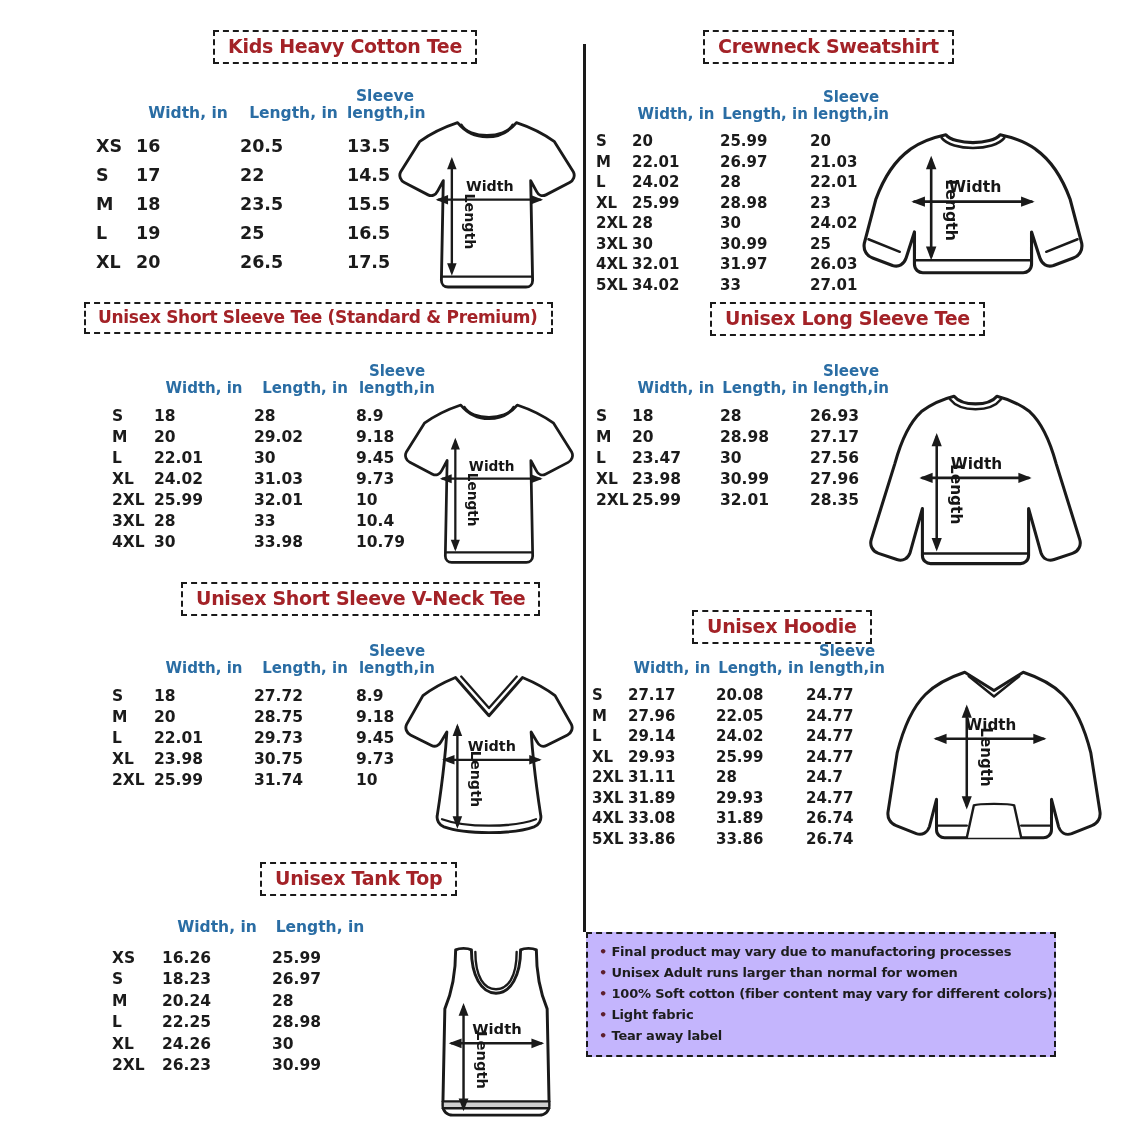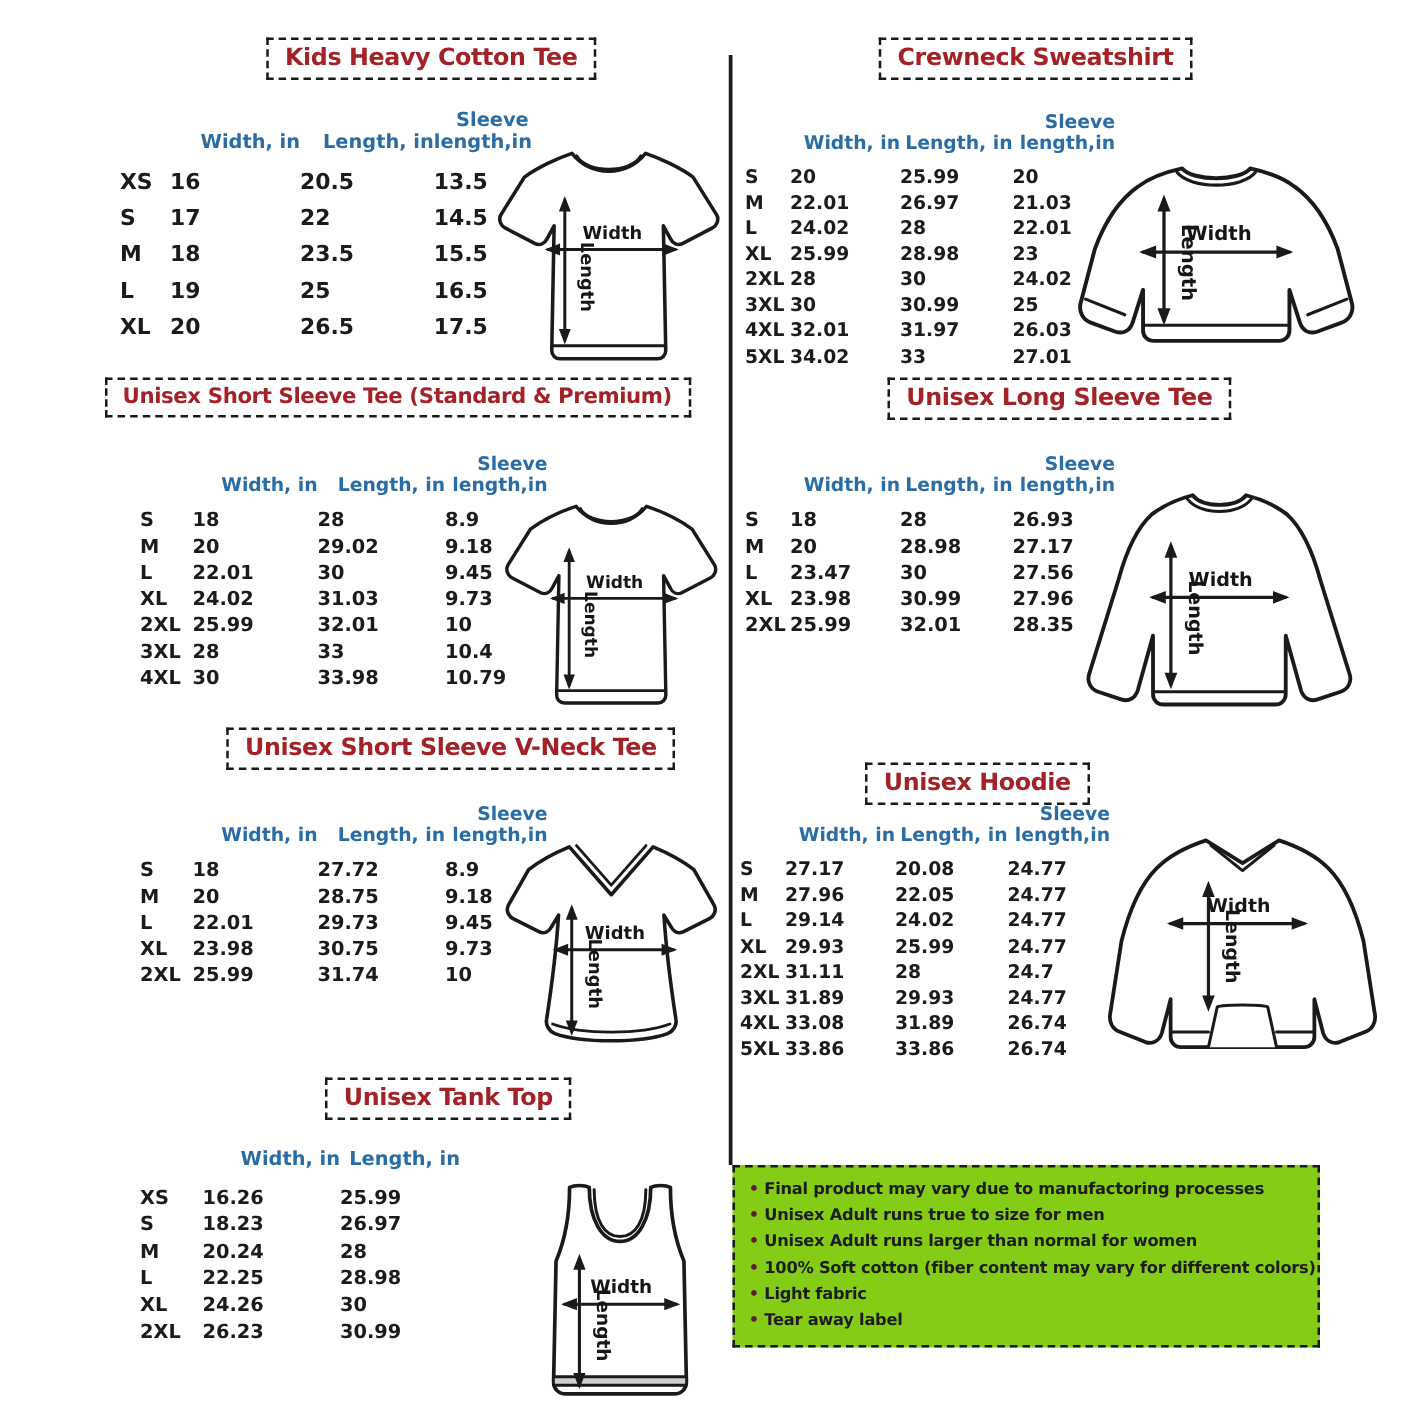"Sleeve" .hcell { text-align: right -> center }
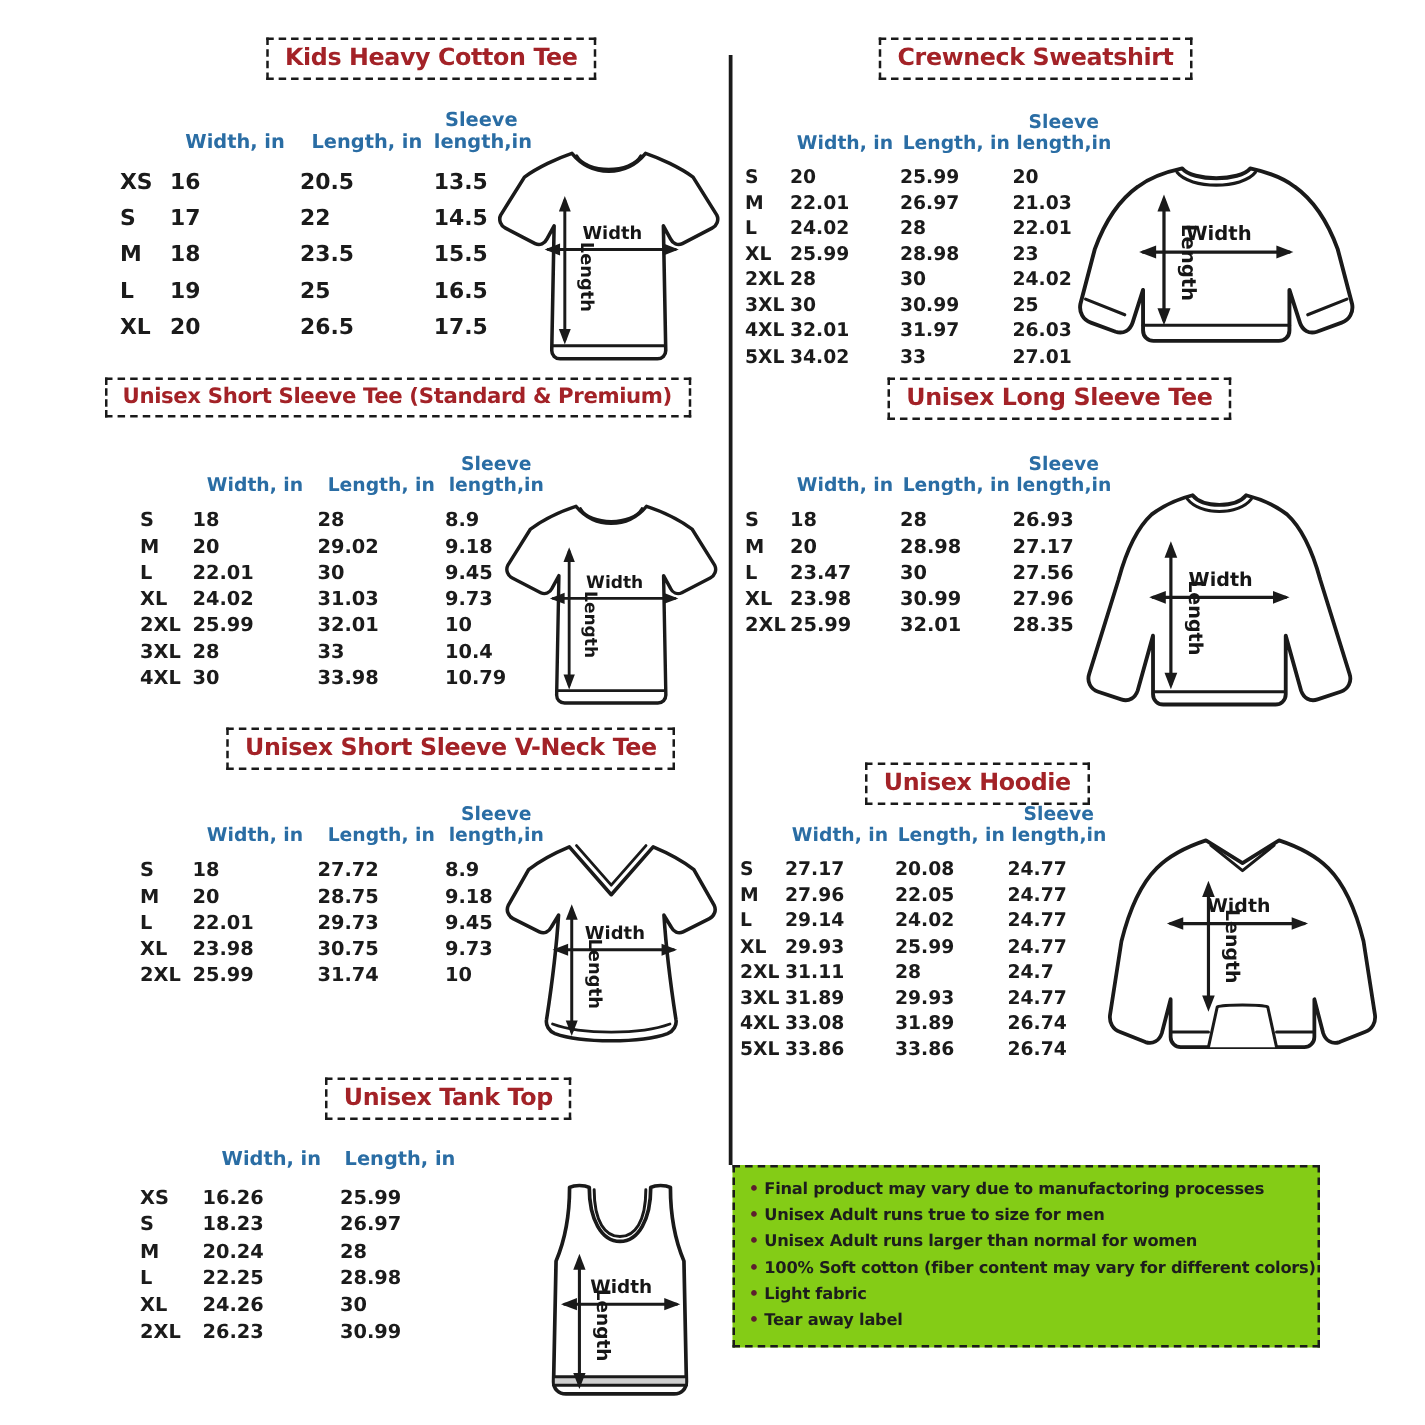"Final product may vary due" .notes { background: #84cc16 -> #c4b5fd }
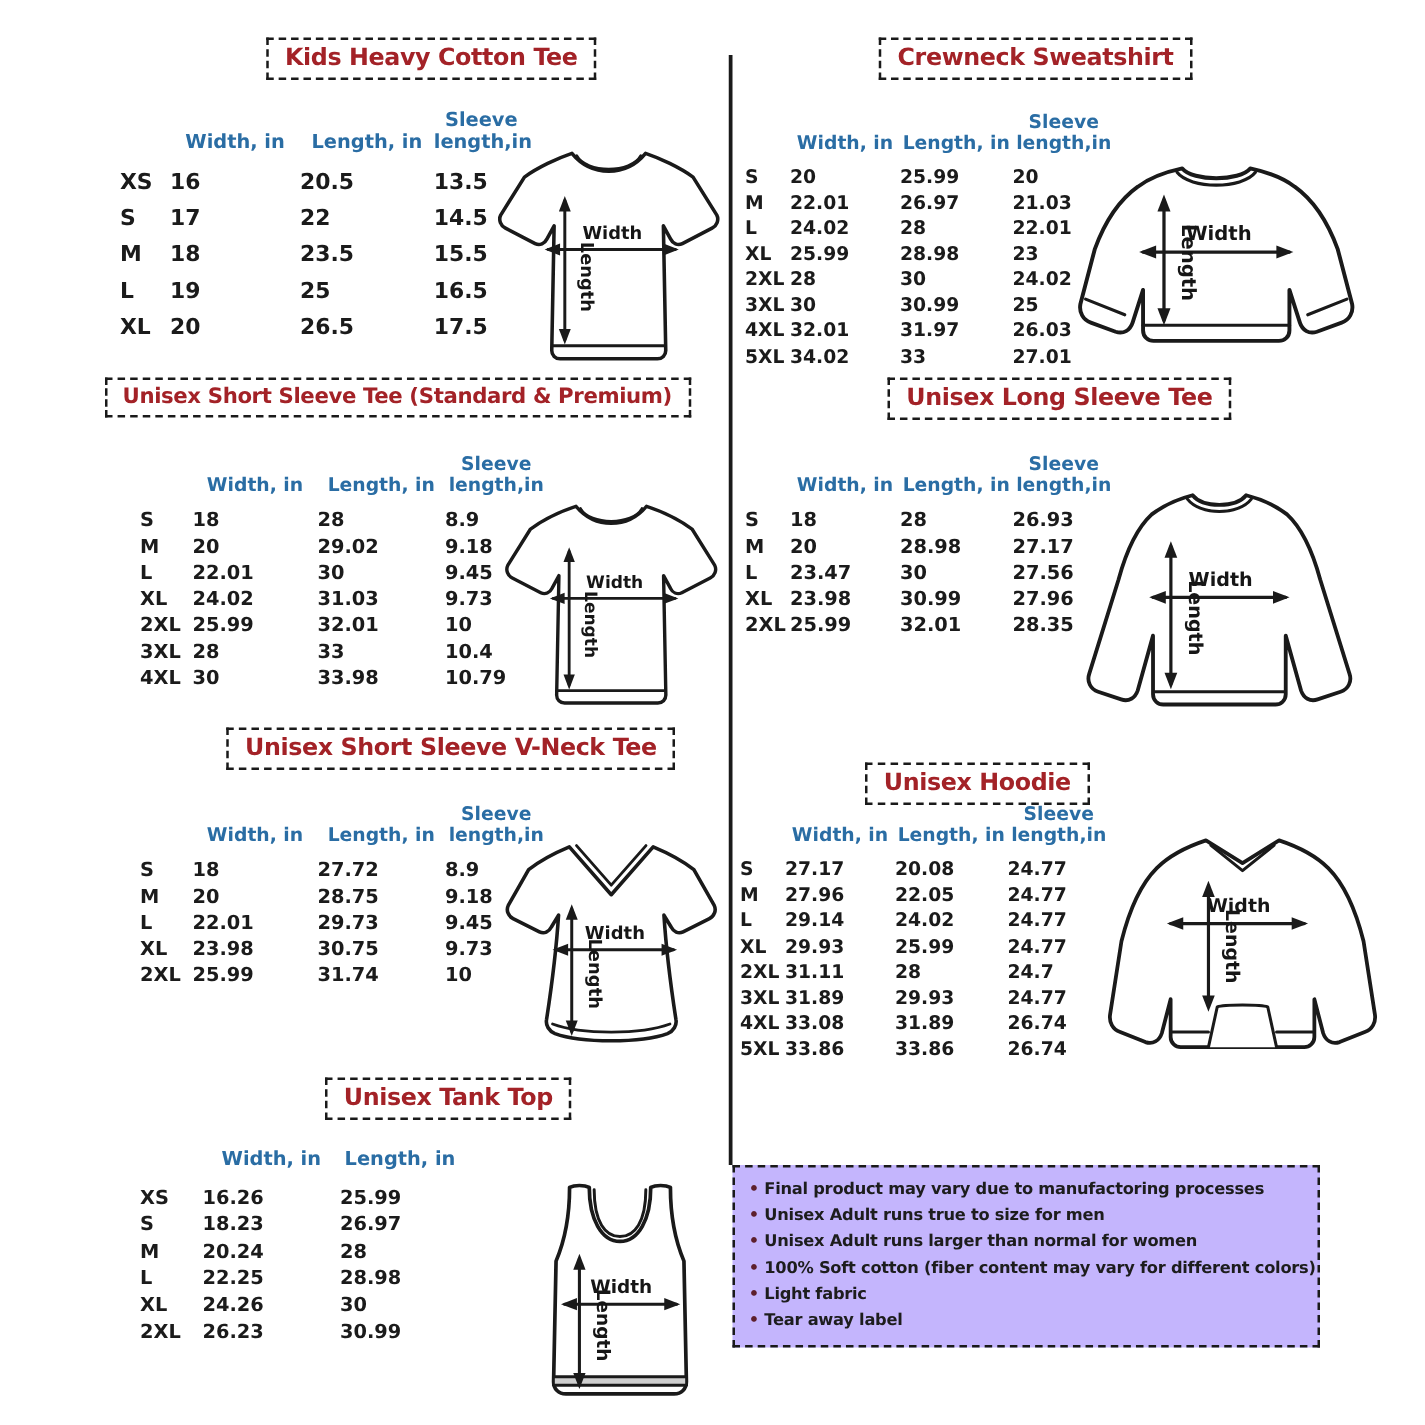"Unisex Adult runs true to" div.note { html: <div>Unisex Adult runs true to size for men</div> -> none }
